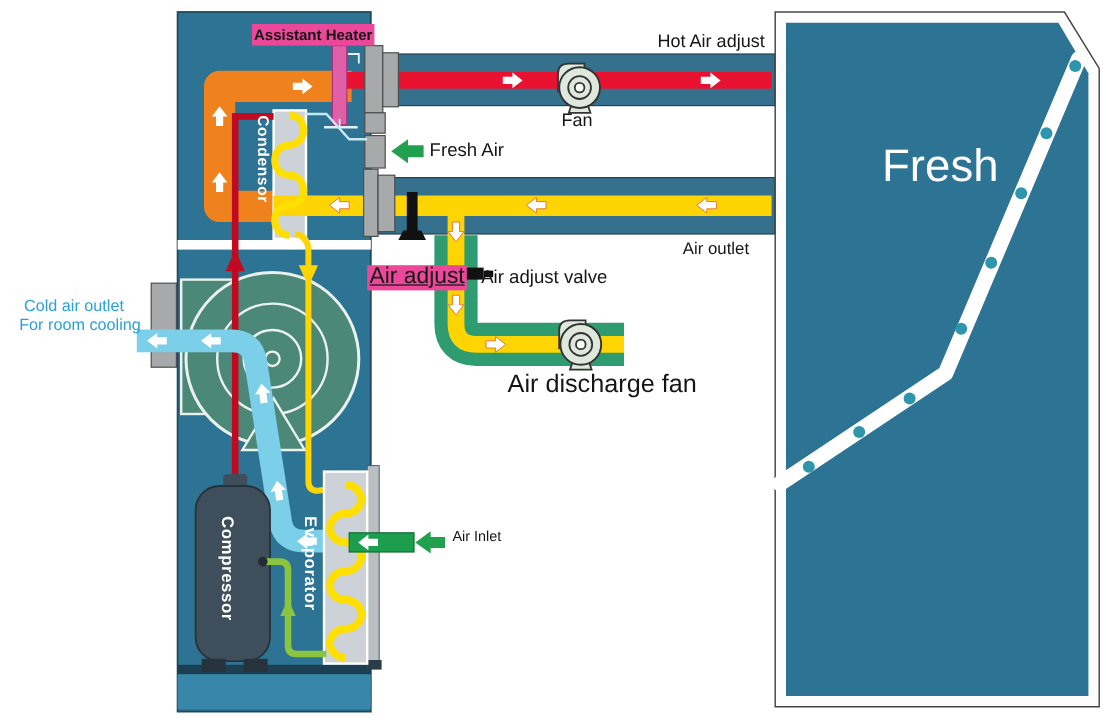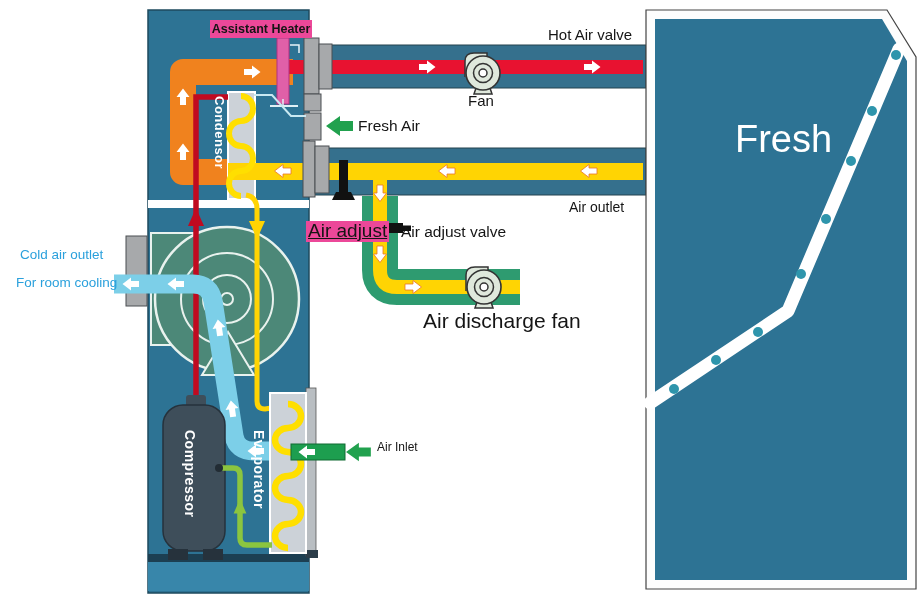"Hot Air valve" div.lbl { text: valve -> adjust }
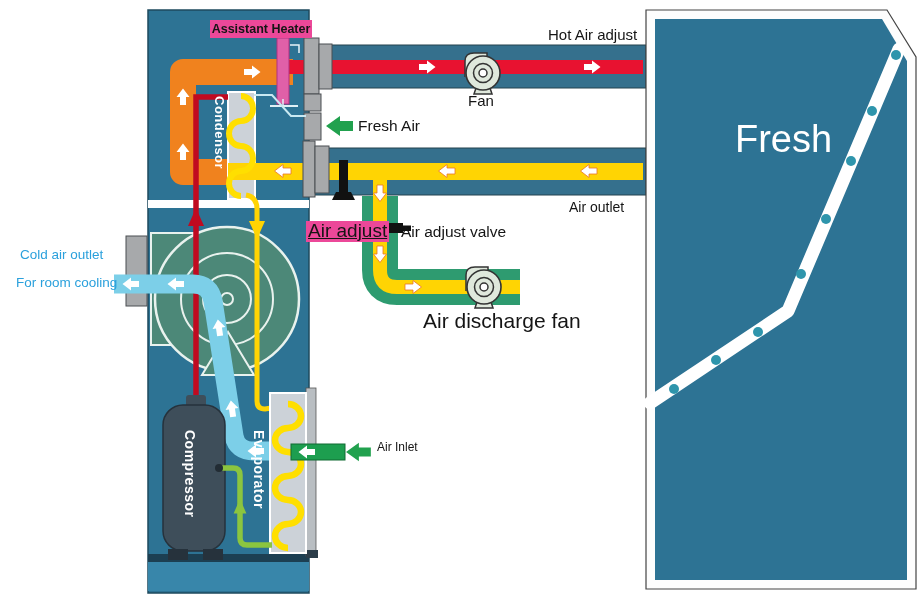"For room cooling" div.lbl { margin-top: 12px -> none }
